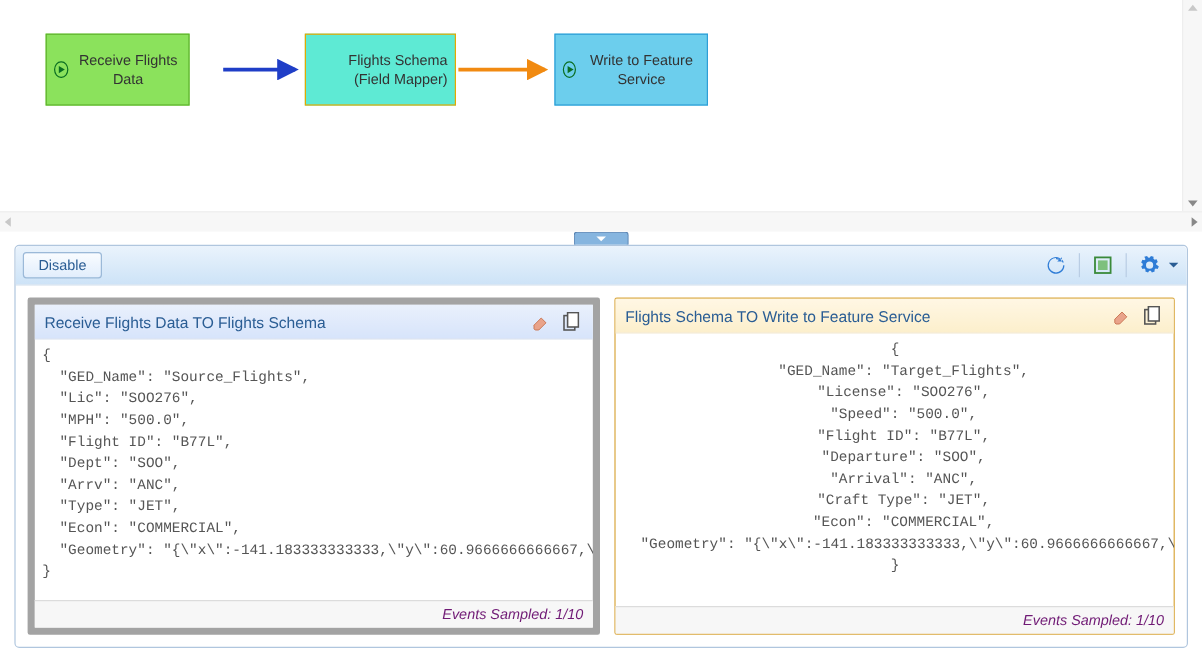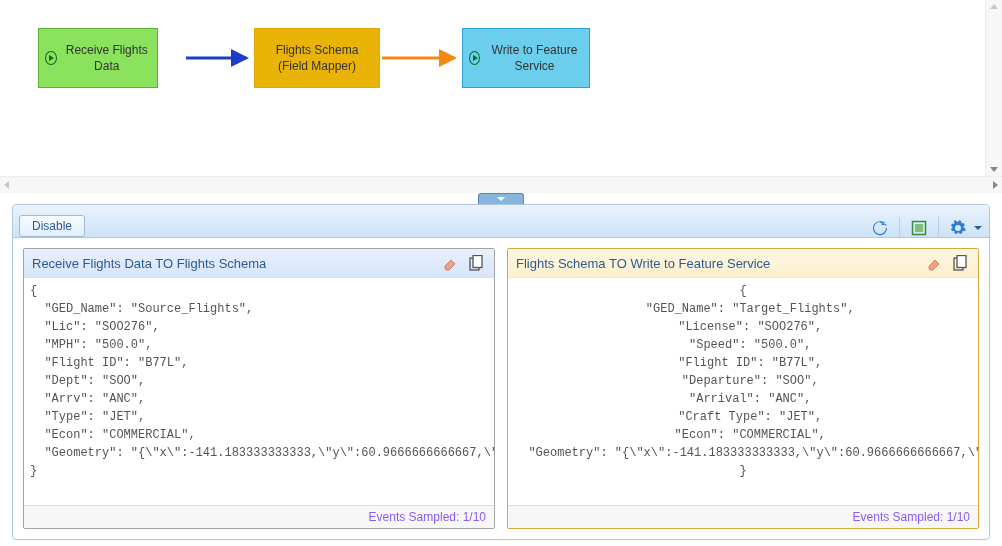"Flights Schema" .node-yellow { align-items: none -> flex-end; background: #eab308 -> #5eead4 }
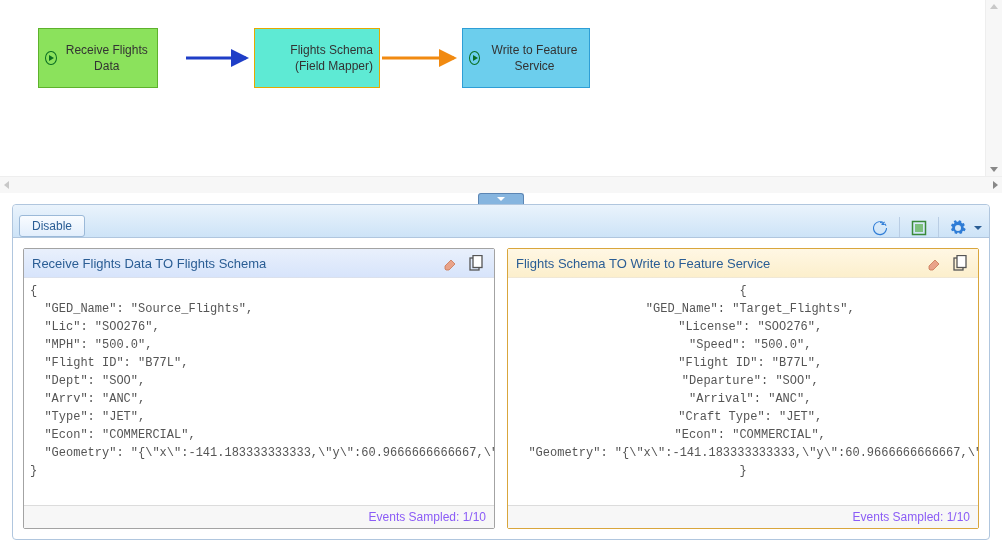"Disable" .toolbar { align-items: flex-end -> center }
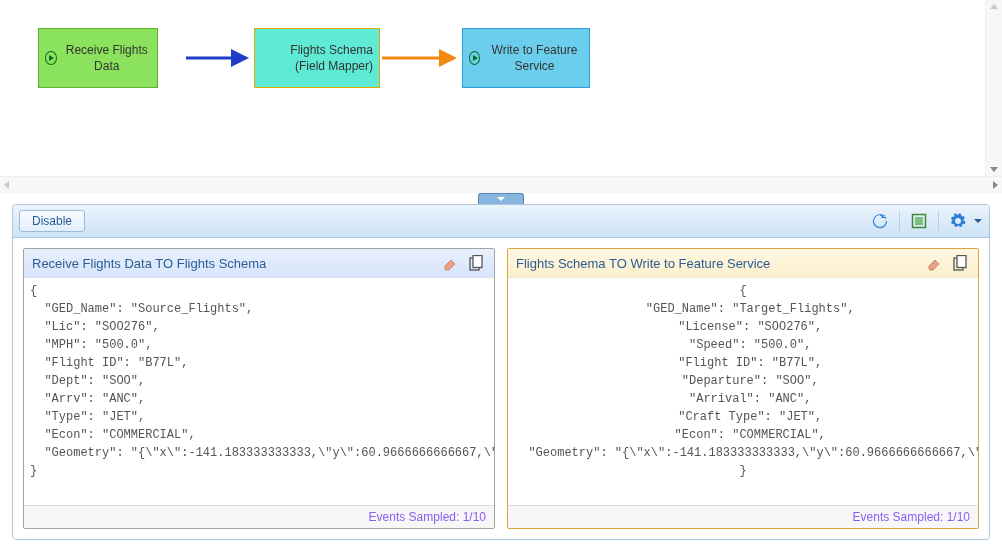"Receive Flights Data TO Flights" .eventbox.left { border: 1px solid #a3a3a3 -> 6px solid #a3a3a3 }
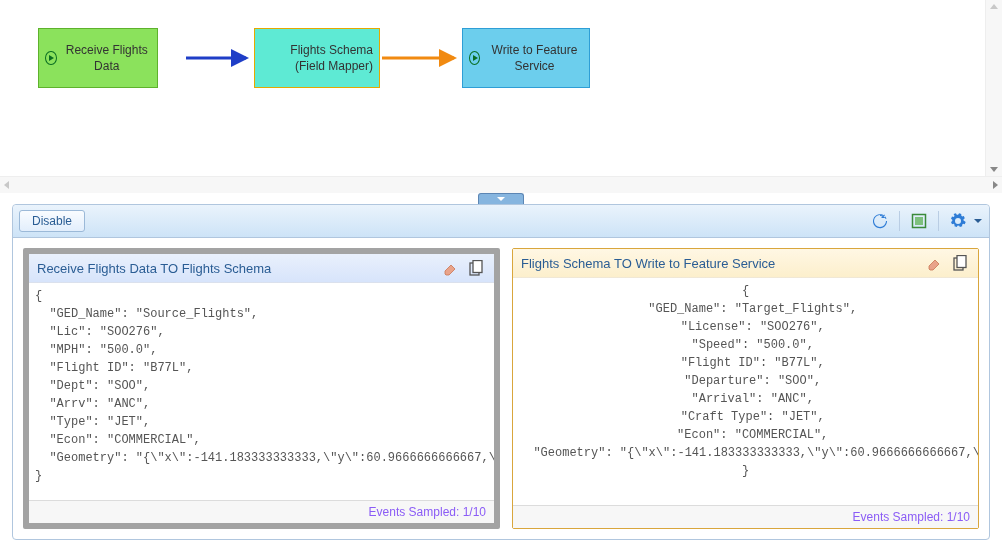"Events Sampled: 1/10" .eventbox .foot { color: #8b5cf6 -> #701a75; font-style: none -> italic }
